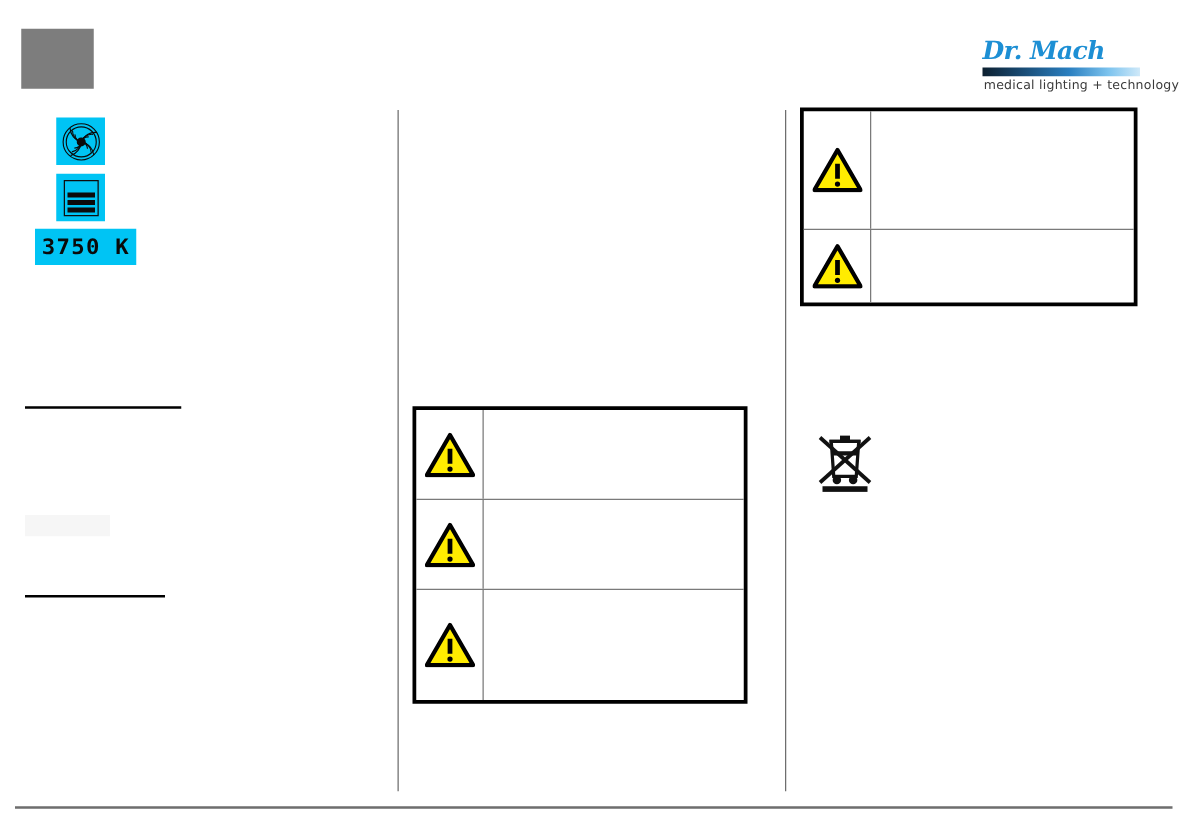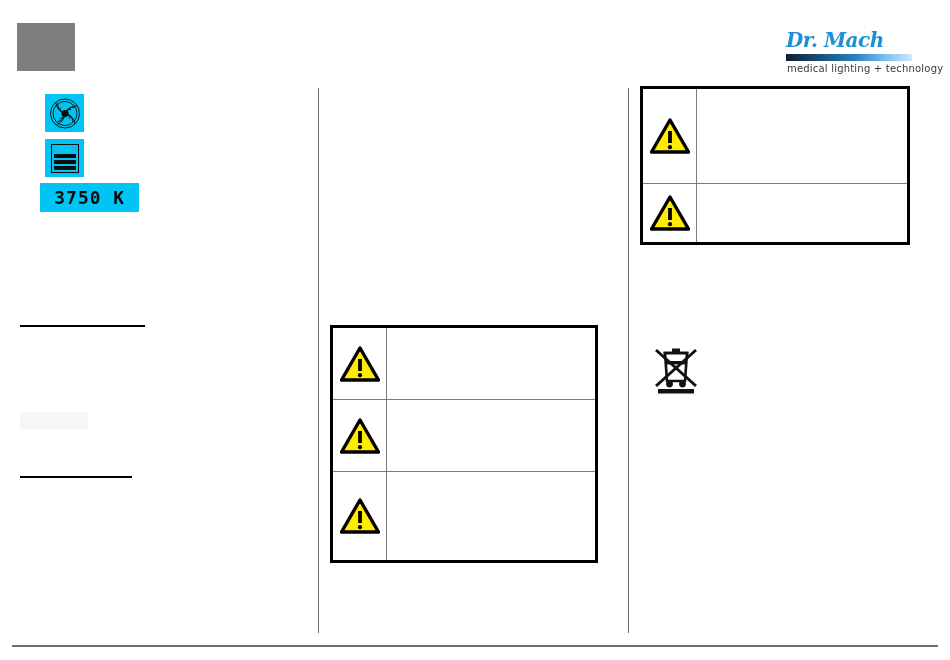"3750 K" .kelvin-display { margin-left: 12px -> none; width: 99px -> 81px }
